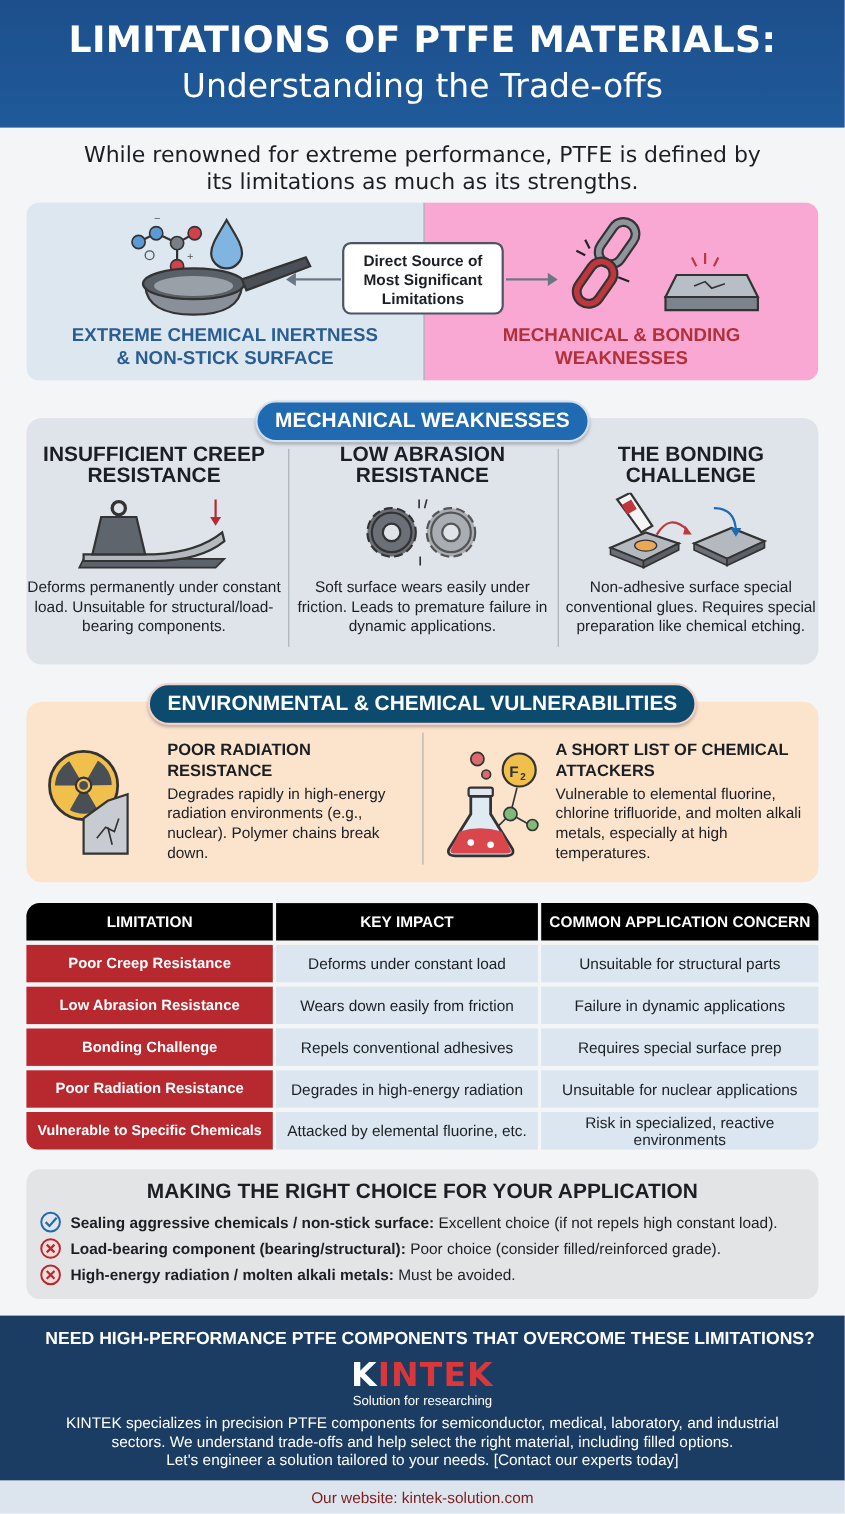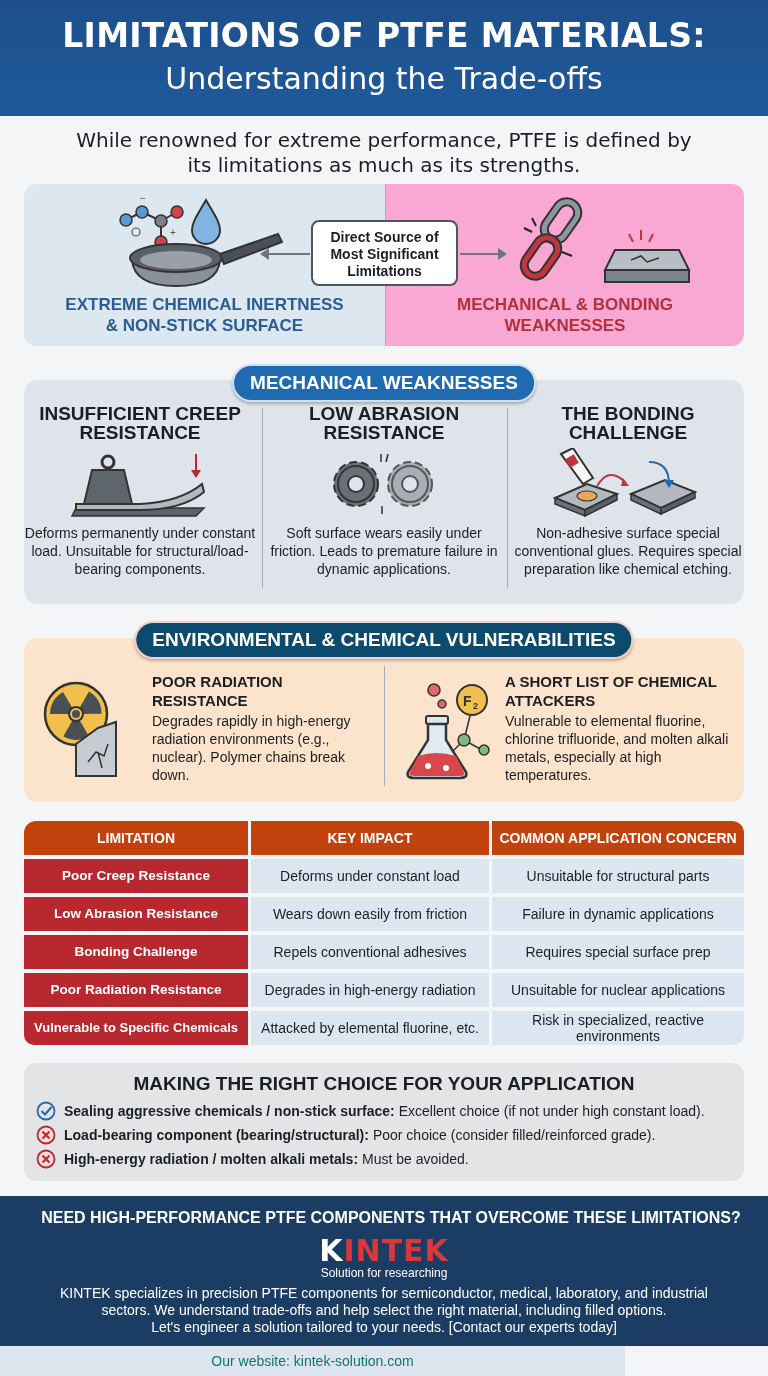"LIMITATION" .th { background: #c2410c -> #000000 }
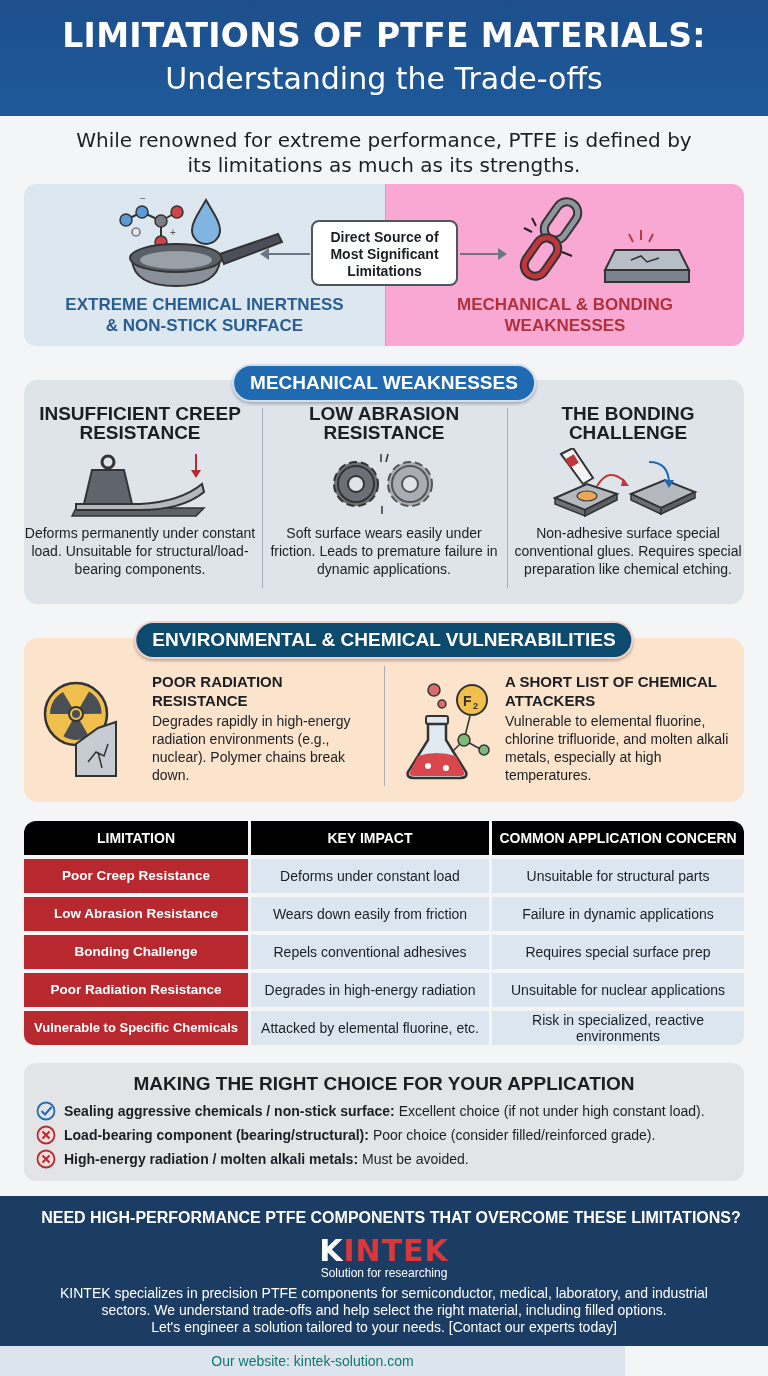"Excellent choice (if not under" span { text: under -> repels }
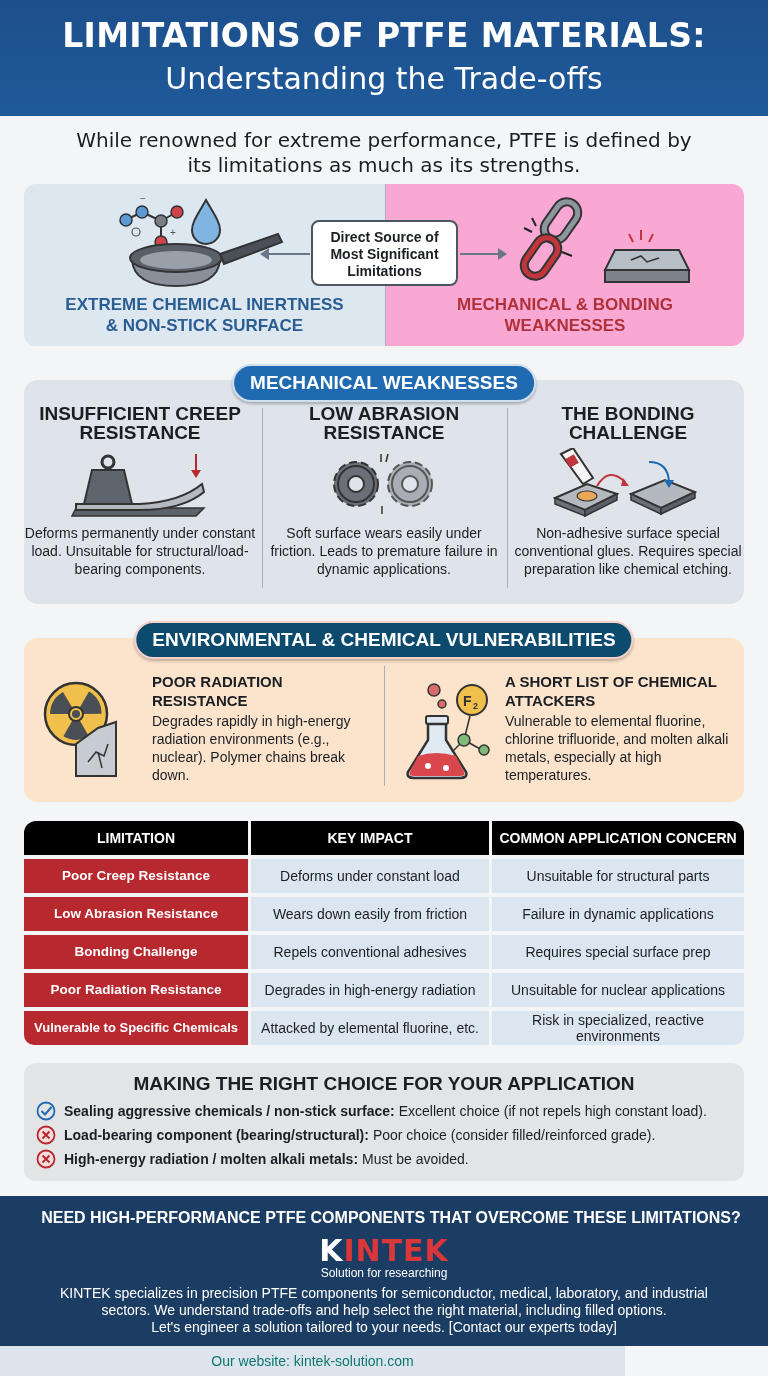"Our website: kintek-solution.com" .website { color: #0f766e -> #7f1d1d; width: 625px -> 768px }
